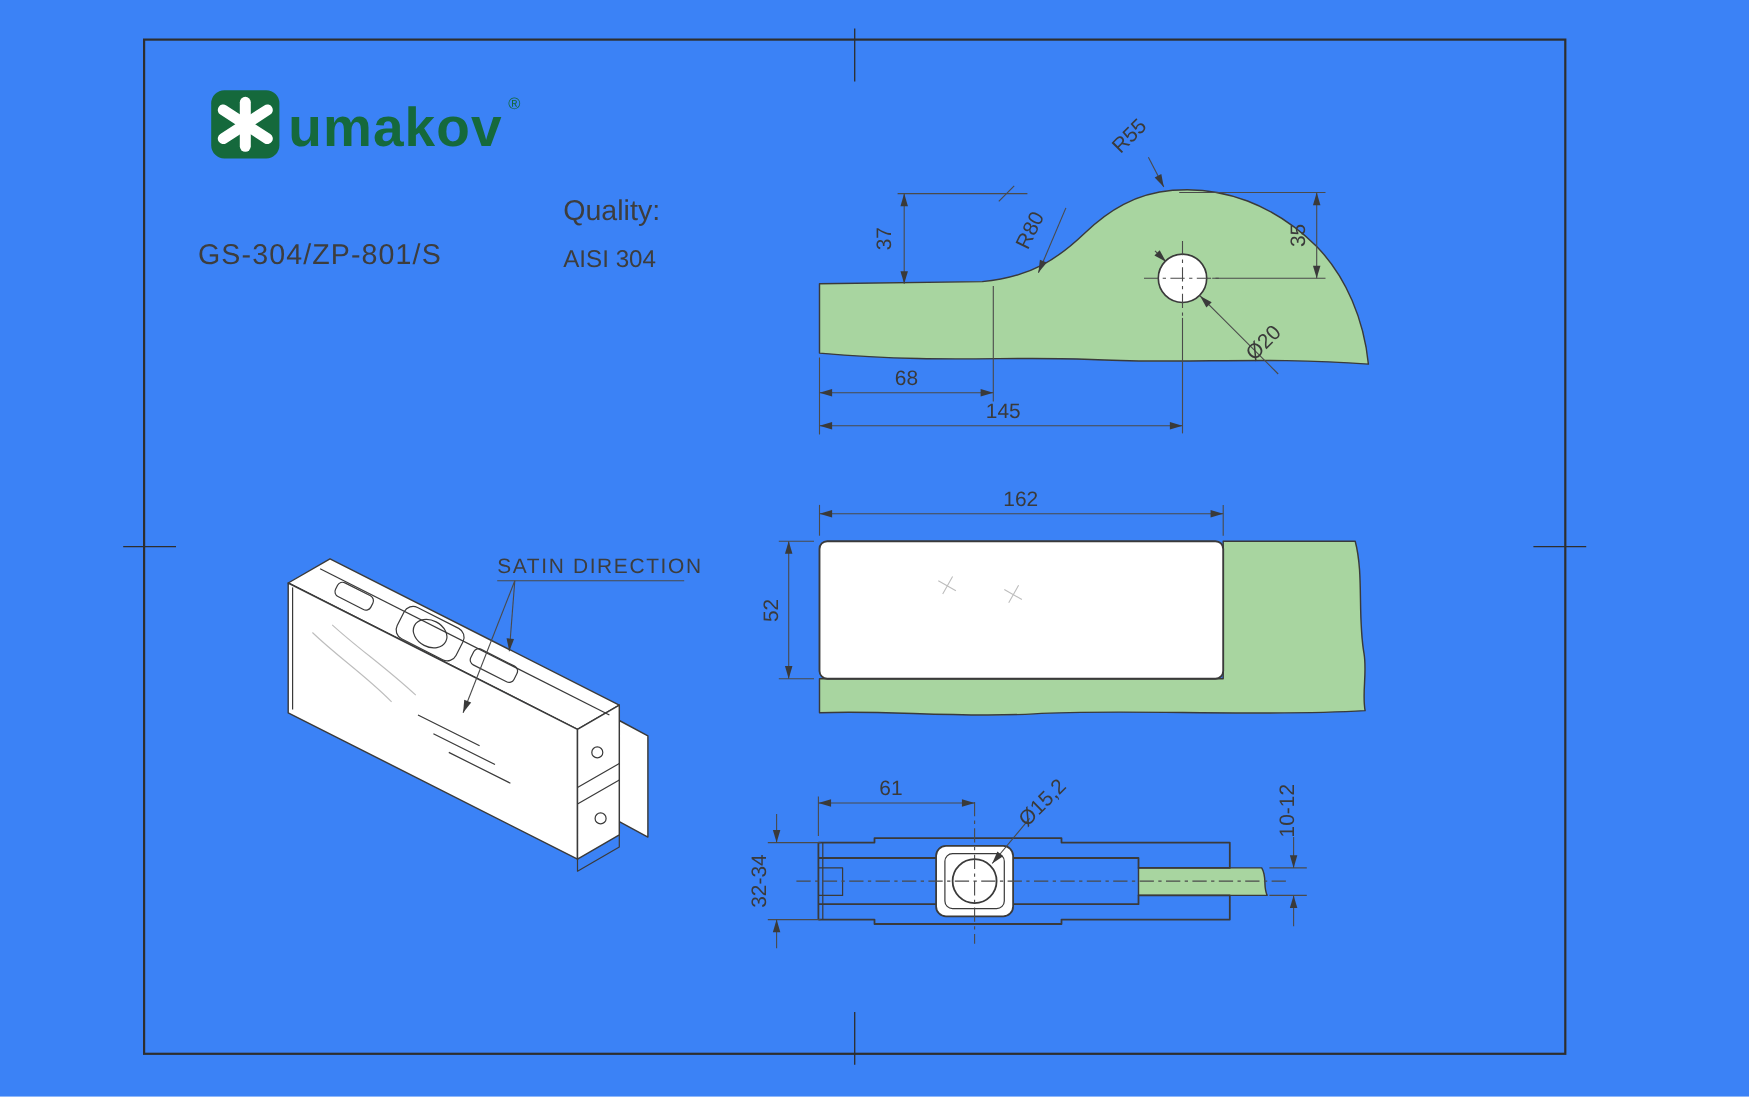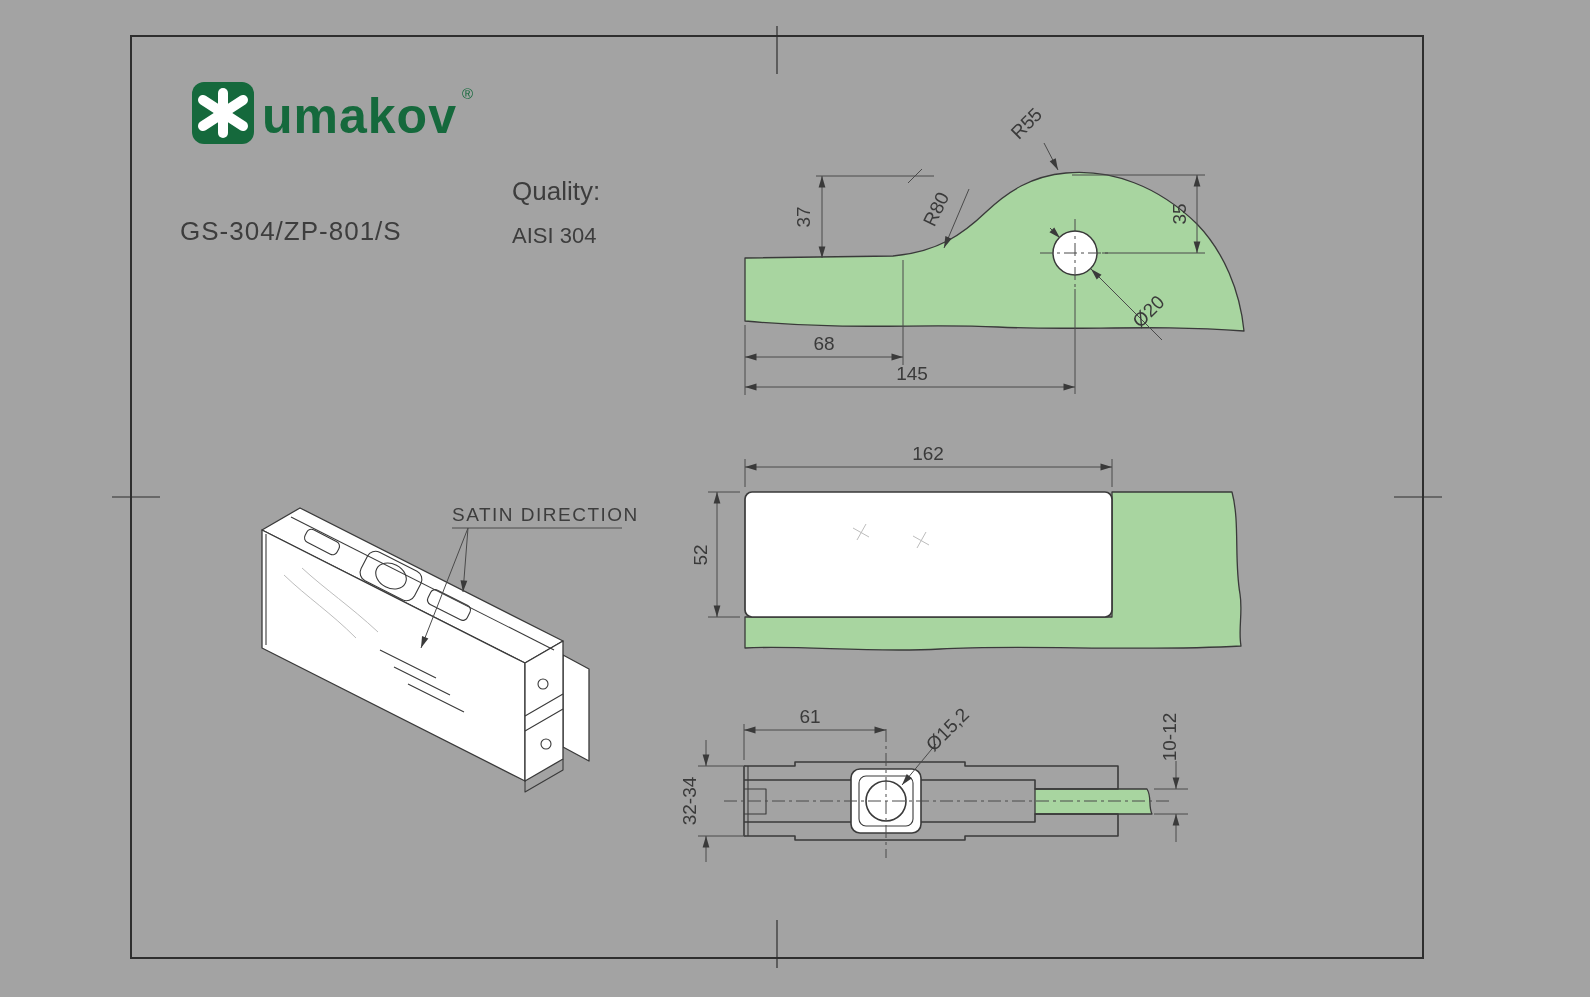"umakov" .canvas { background: #a3a3a3 -> #3b82f6 }
